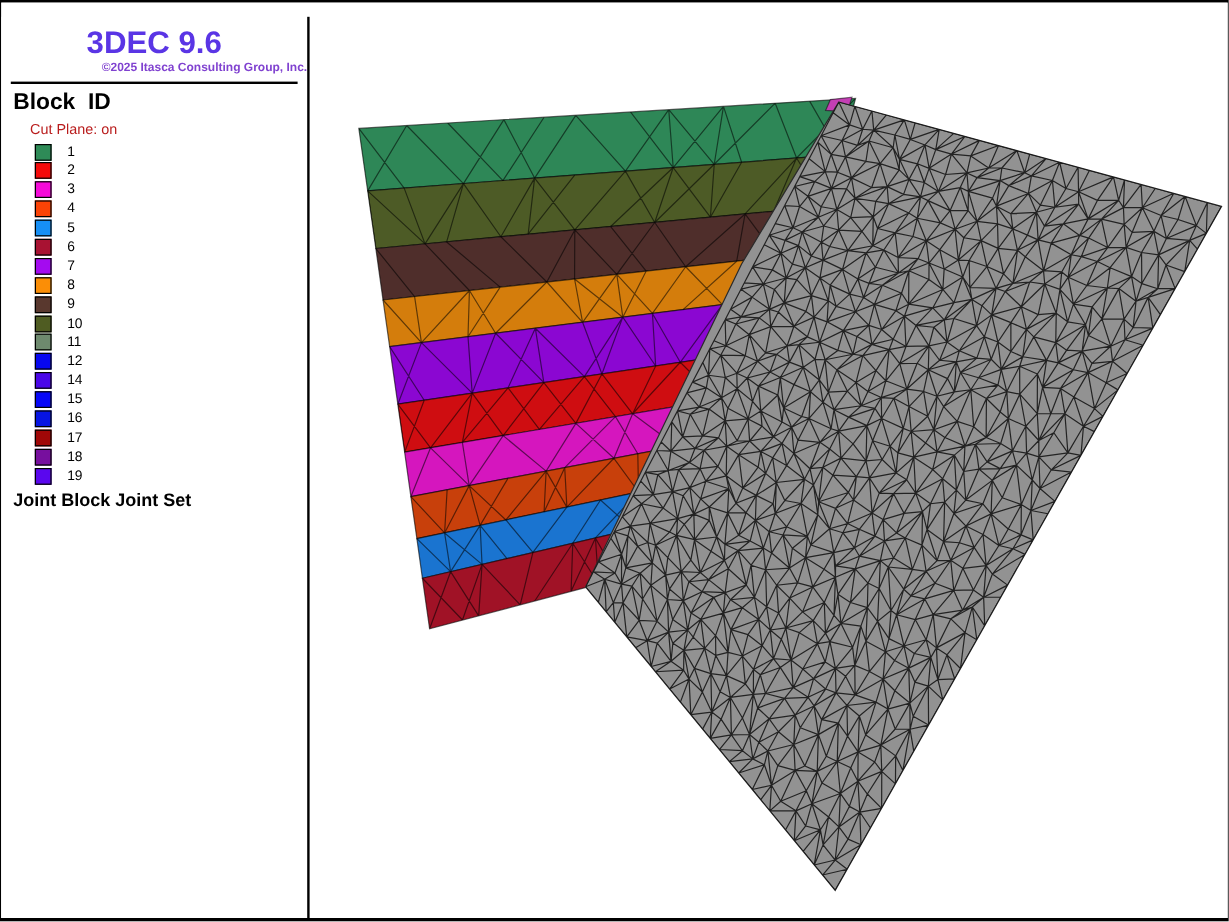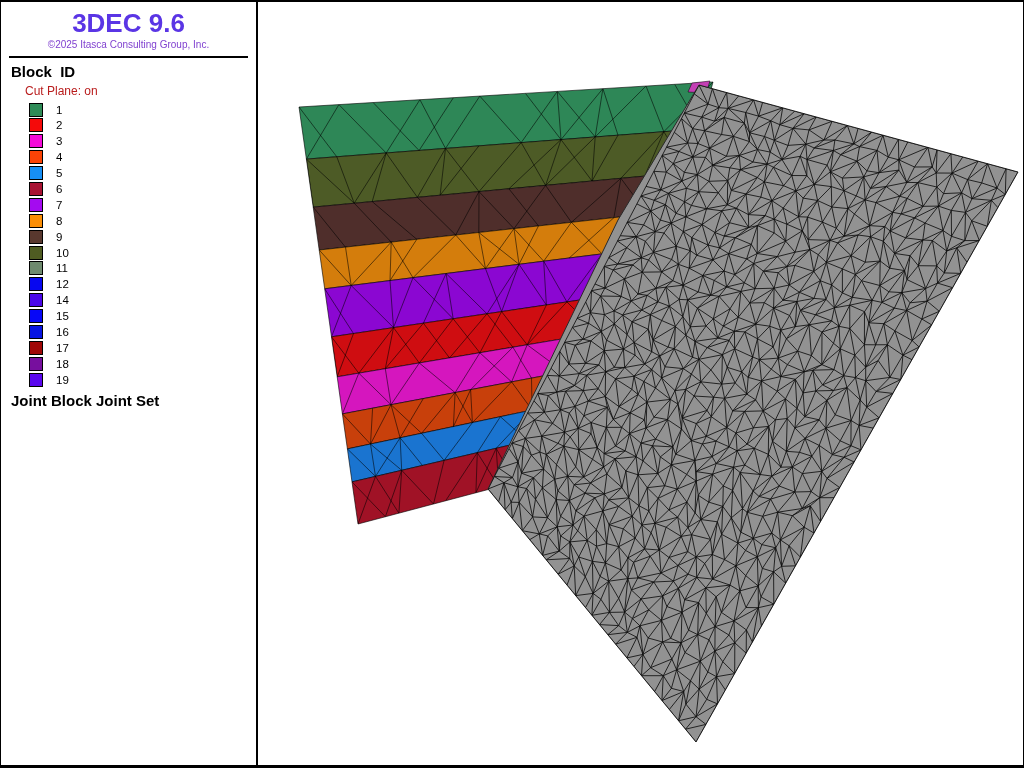"3DEC 9.6" .legend { top: 0 -> 12px }
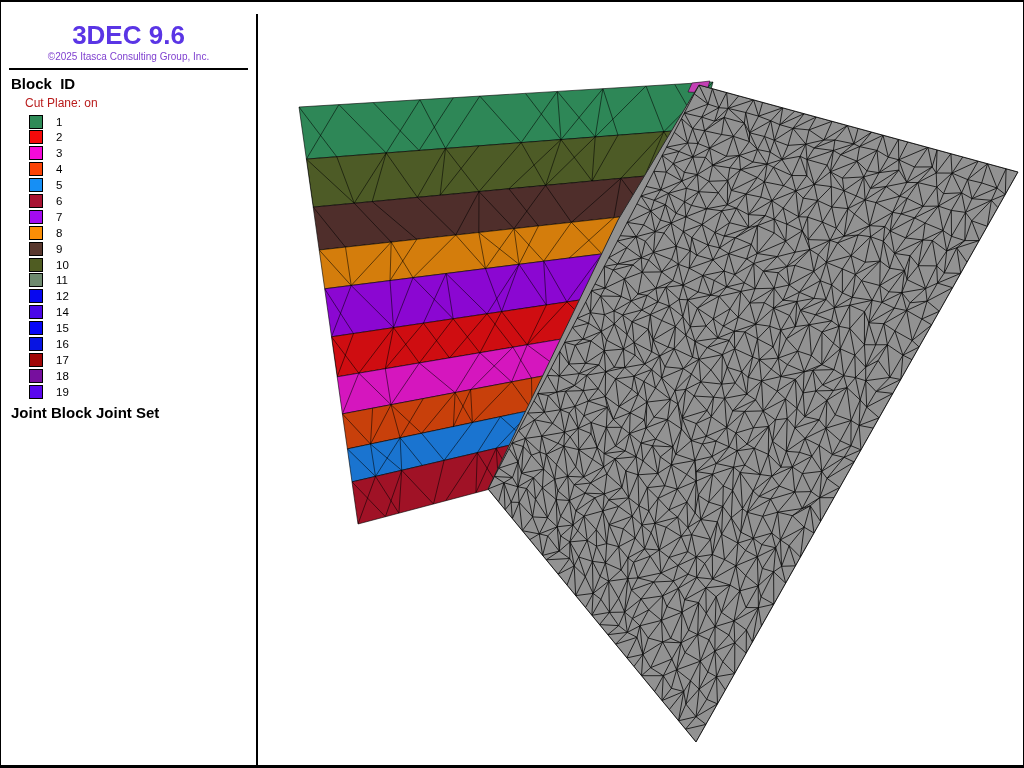"©2025 Itasca Consulting Group, Inc." .copyright { font-weight: none -> bold; text-align: center -> right }
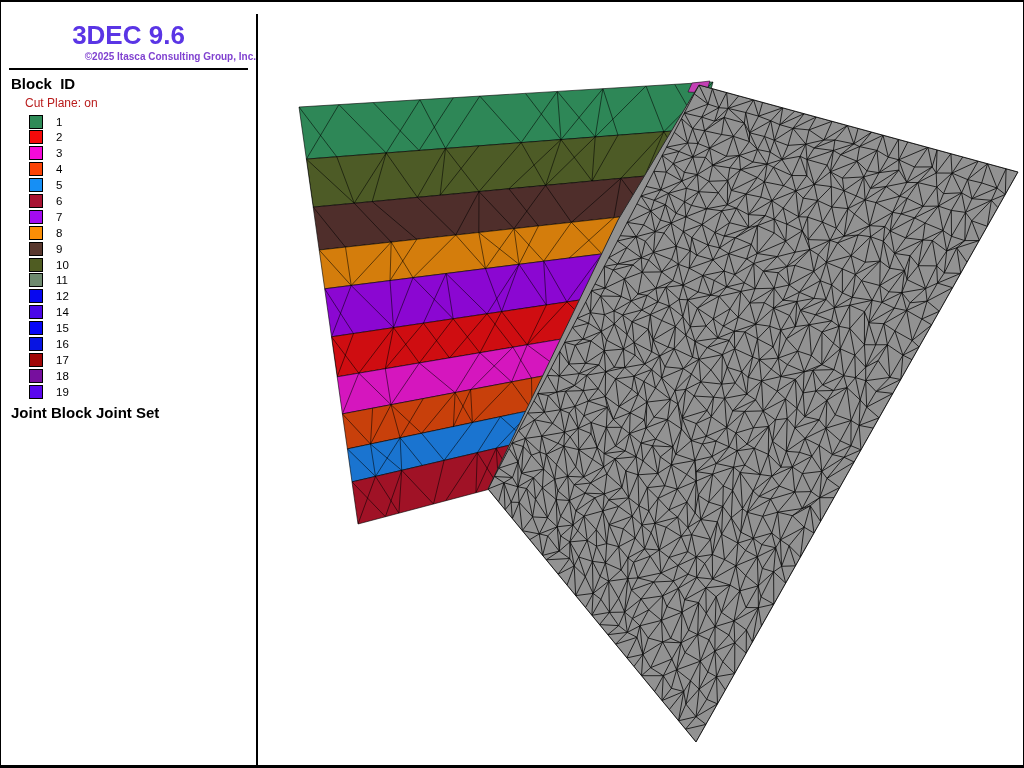"Block ID" .sec-title { font-size: 15px -> 19px }
